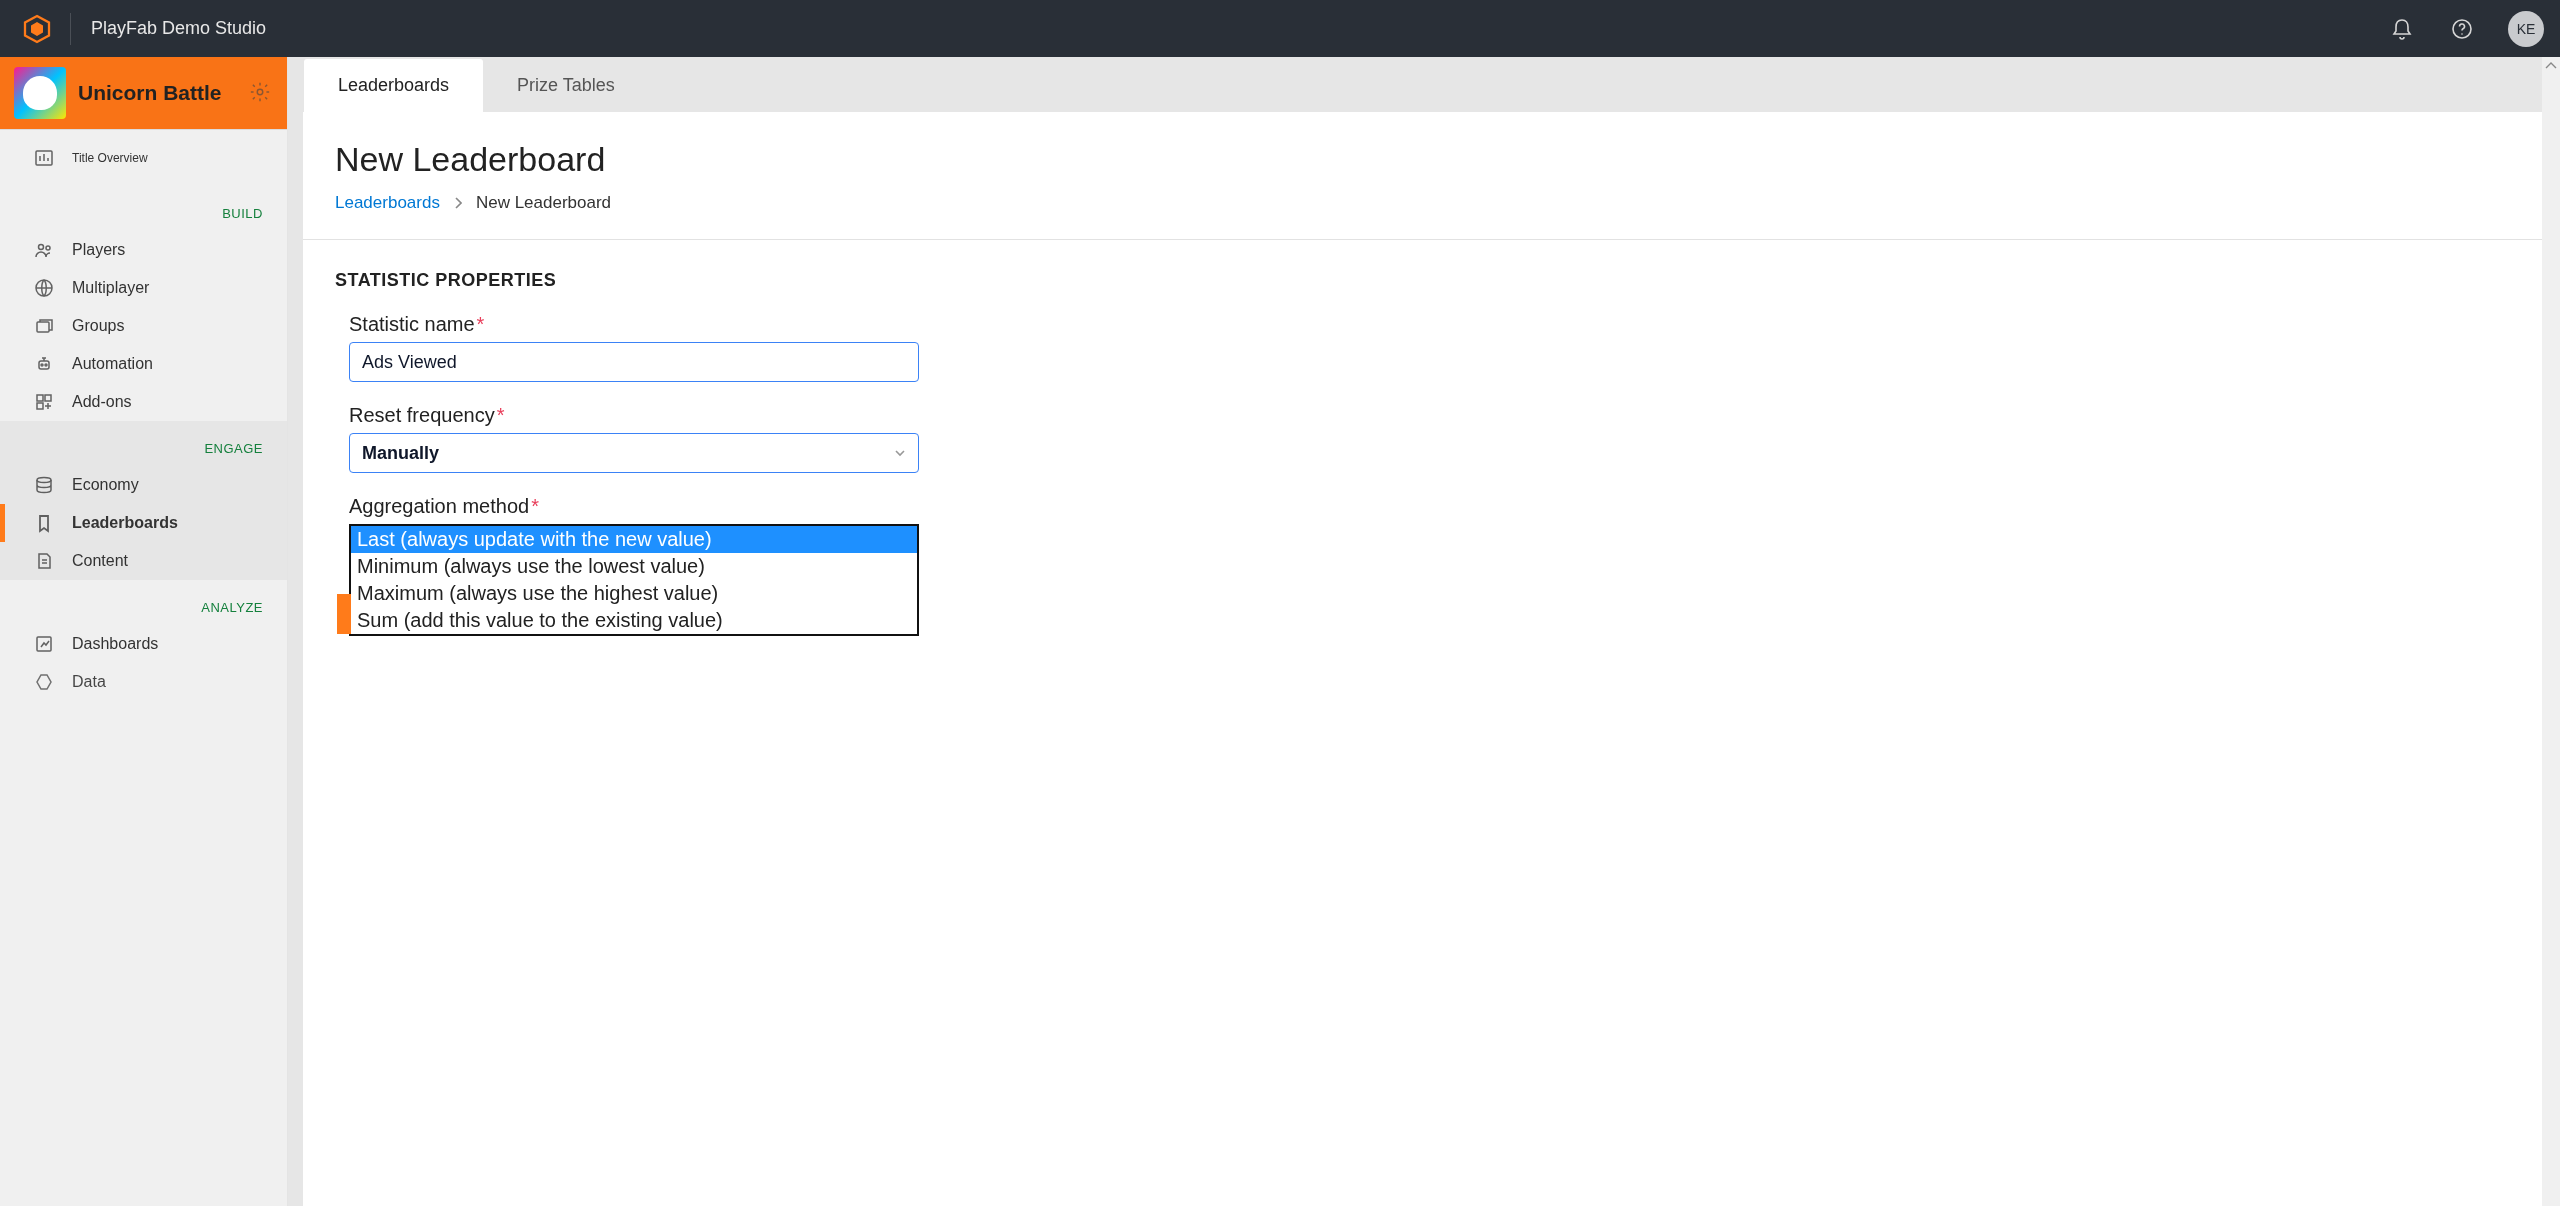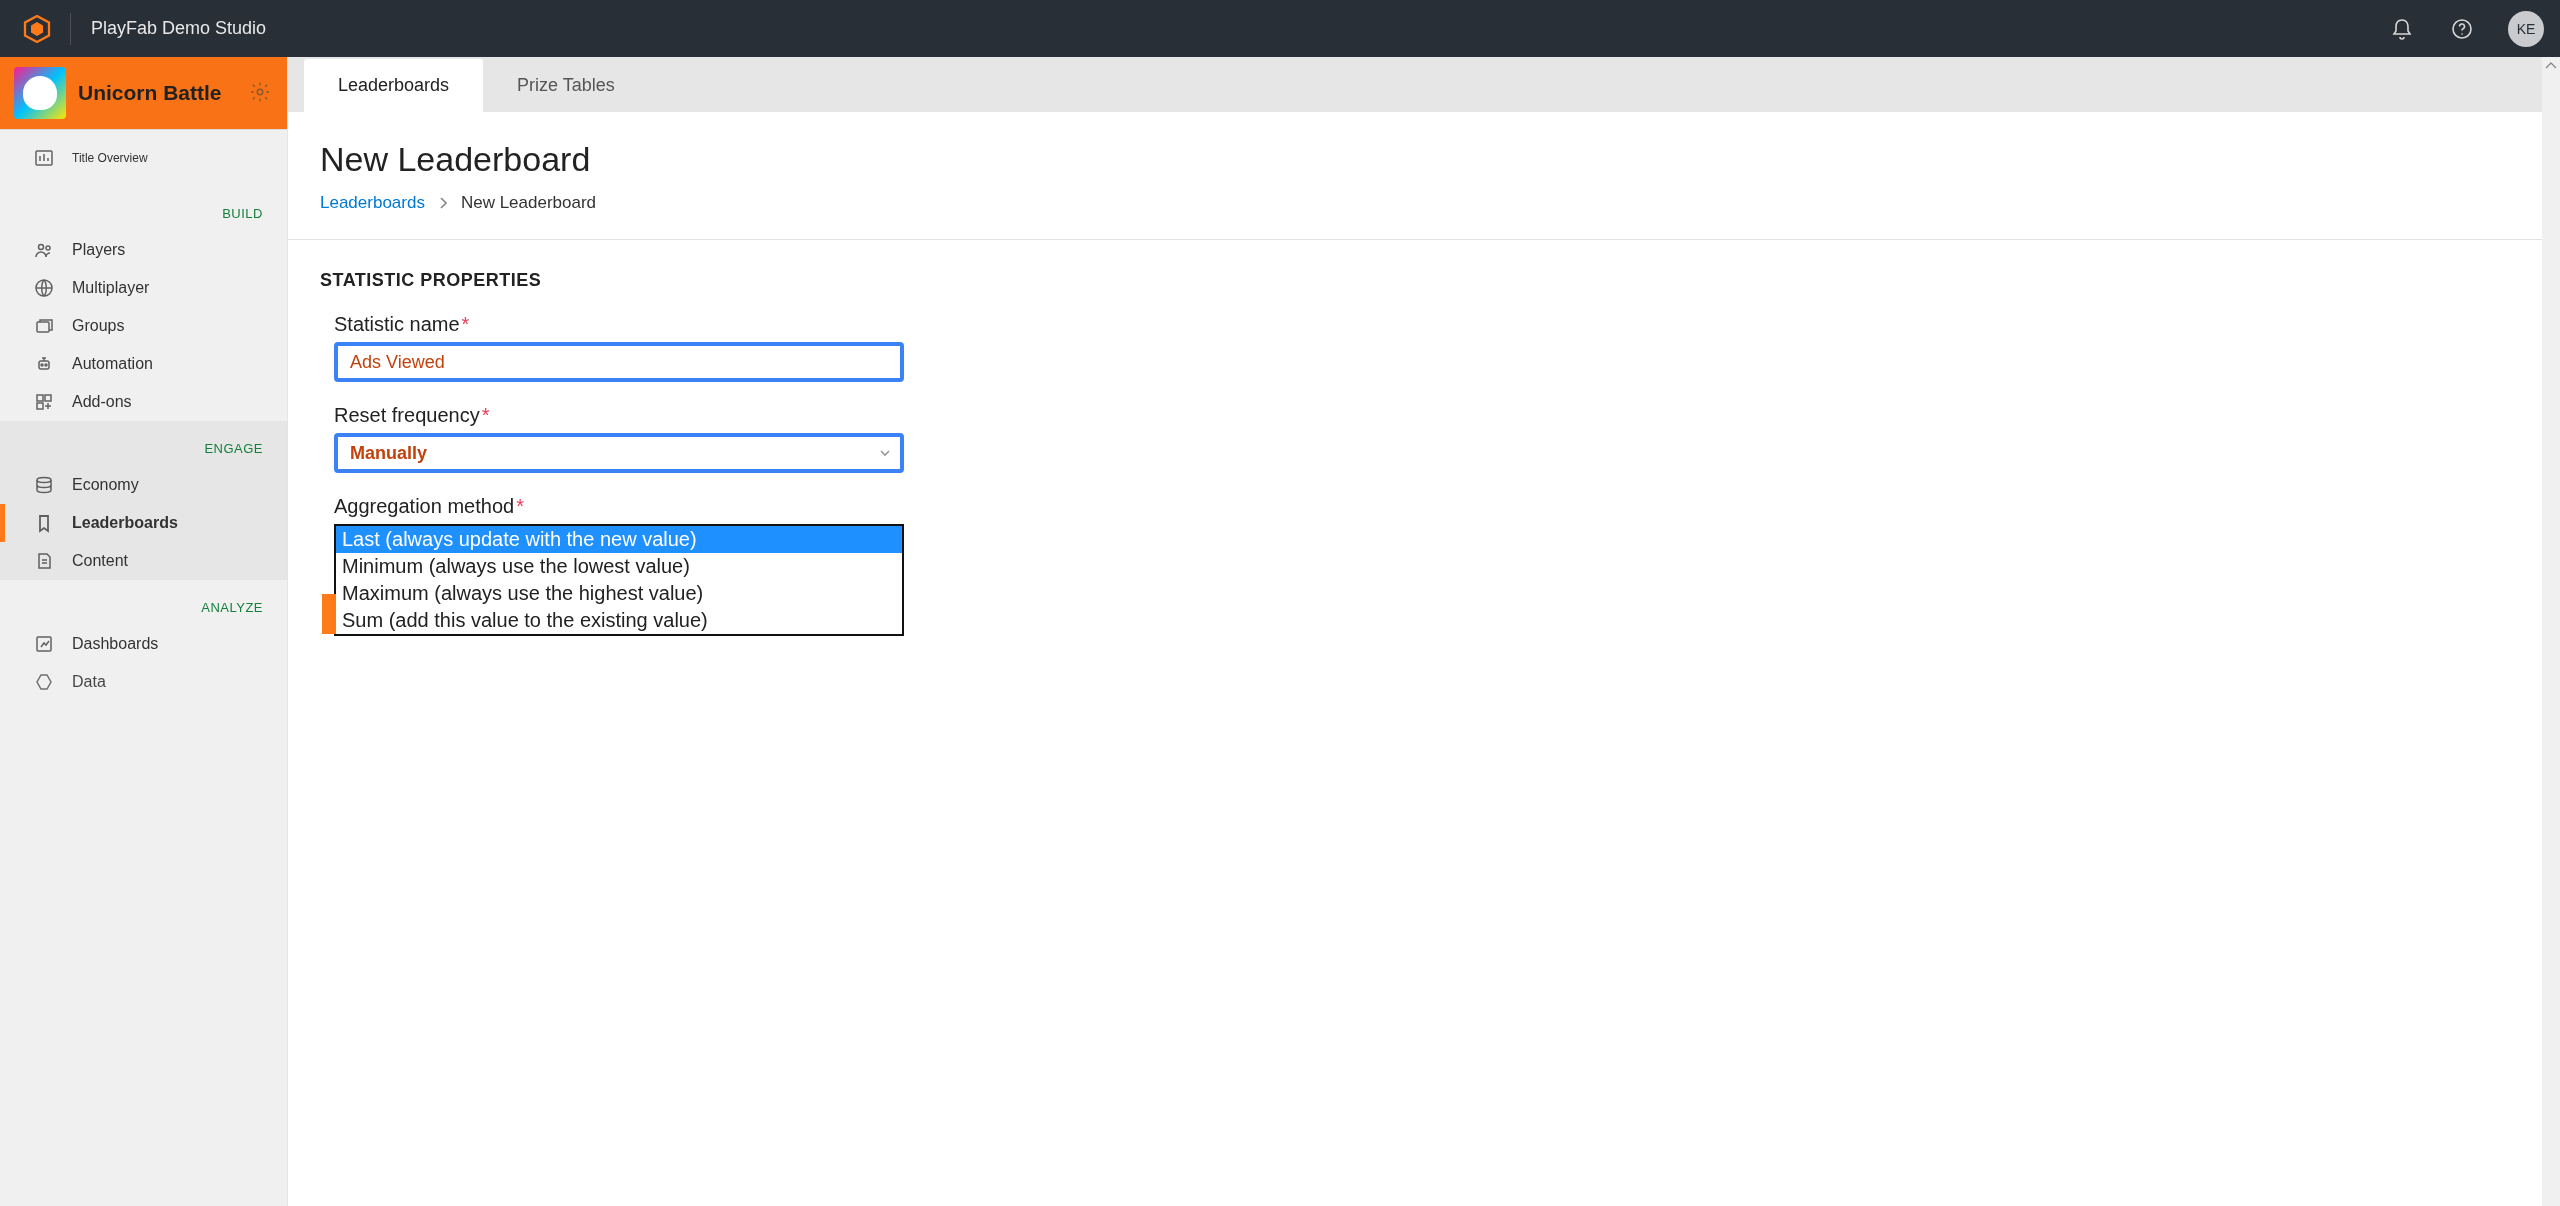"New Leaderboard" .content { margin-left: none -> 15px }
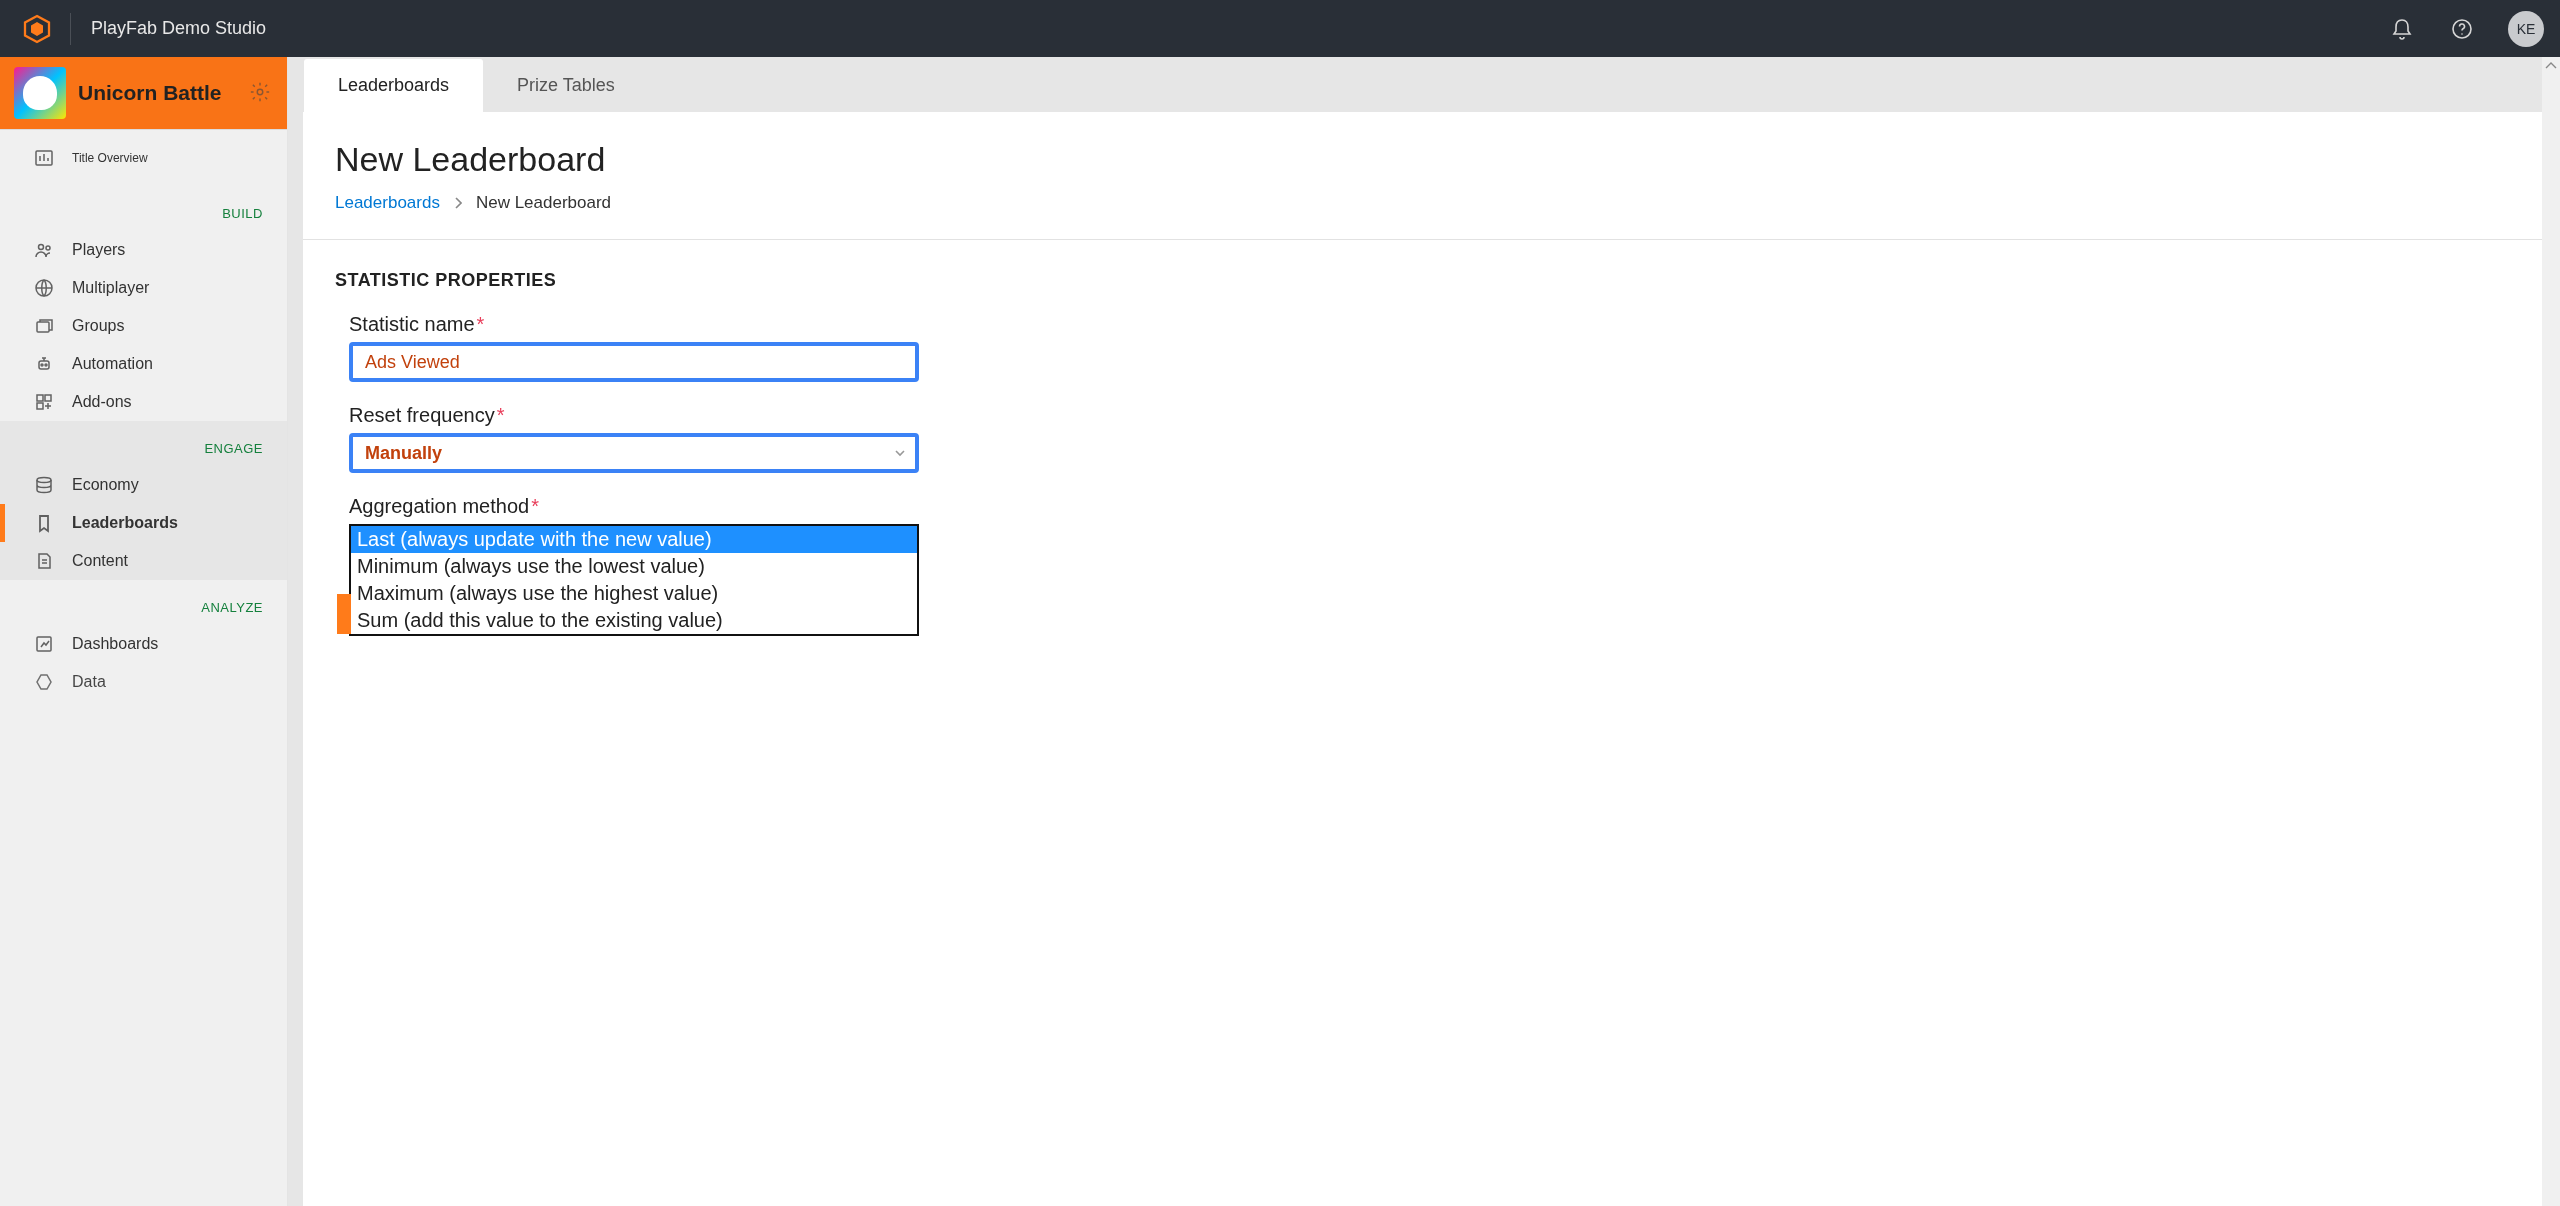"Ads Viewed" .text-input, .select-input { border: 4px solid #3b82f6 -> 1px solid #3b82f6; color: #c2410c -> #0f172a }
